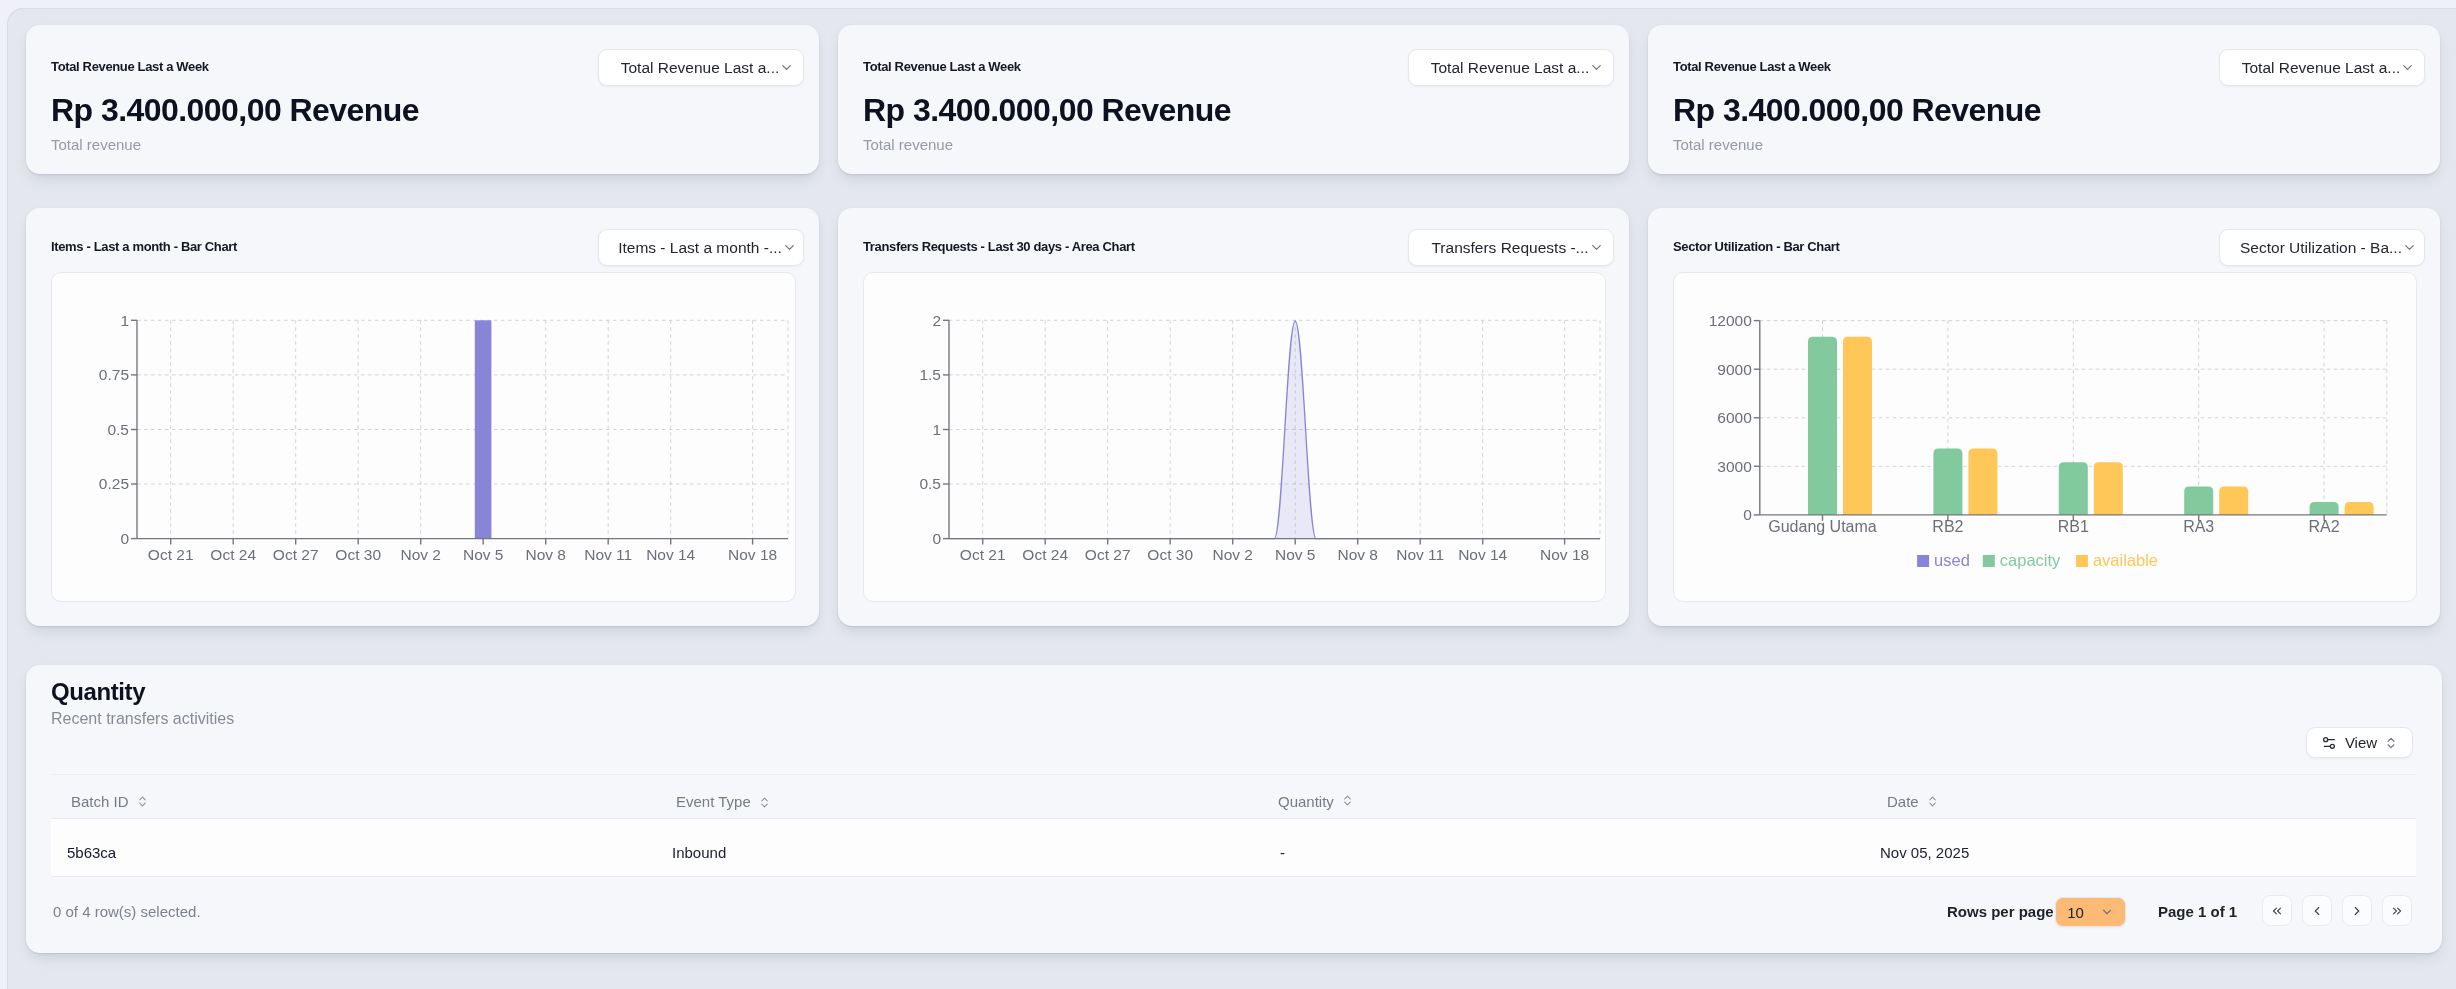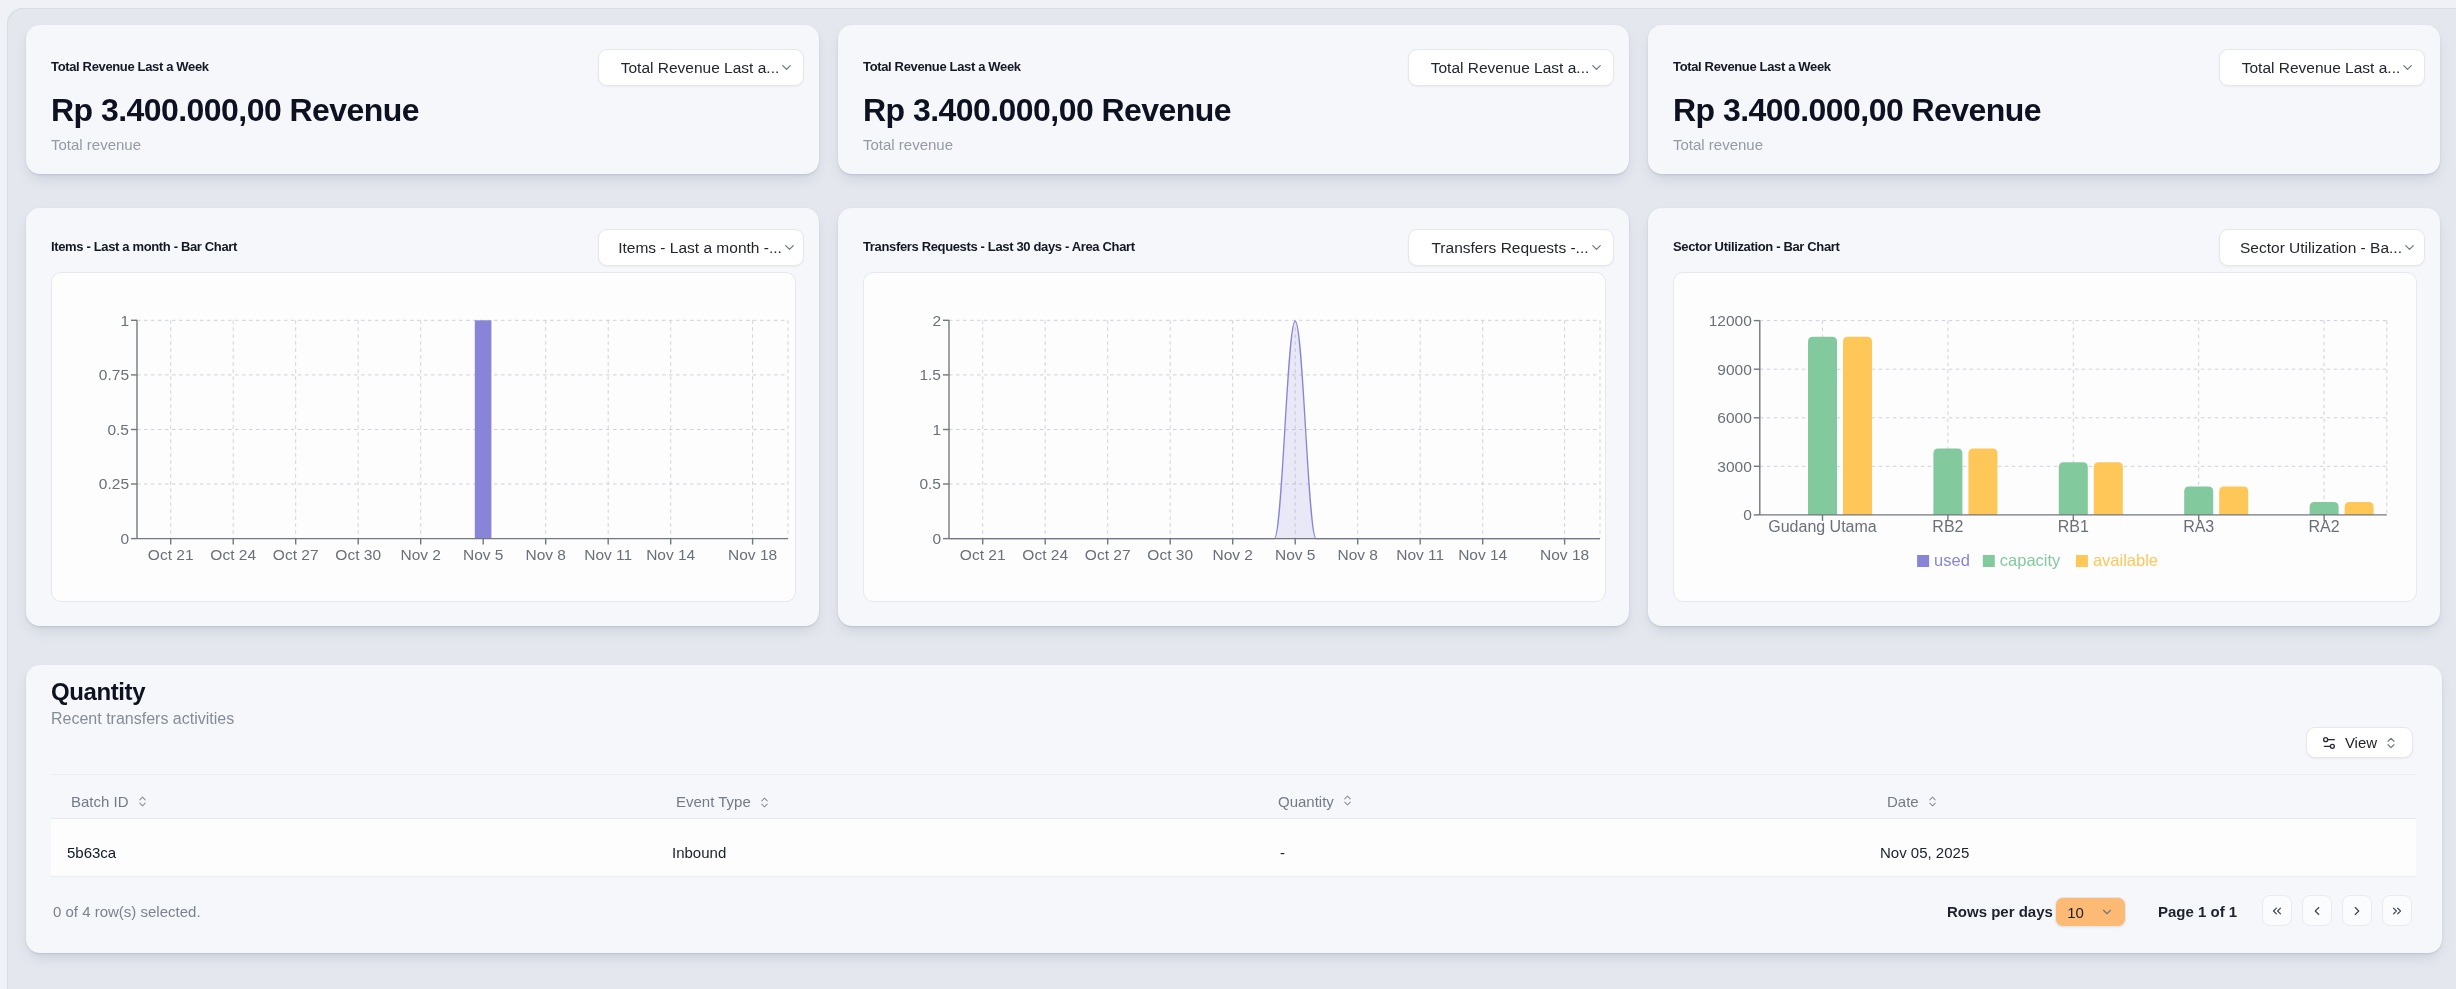"Rows per days" div { text: days -> page }
